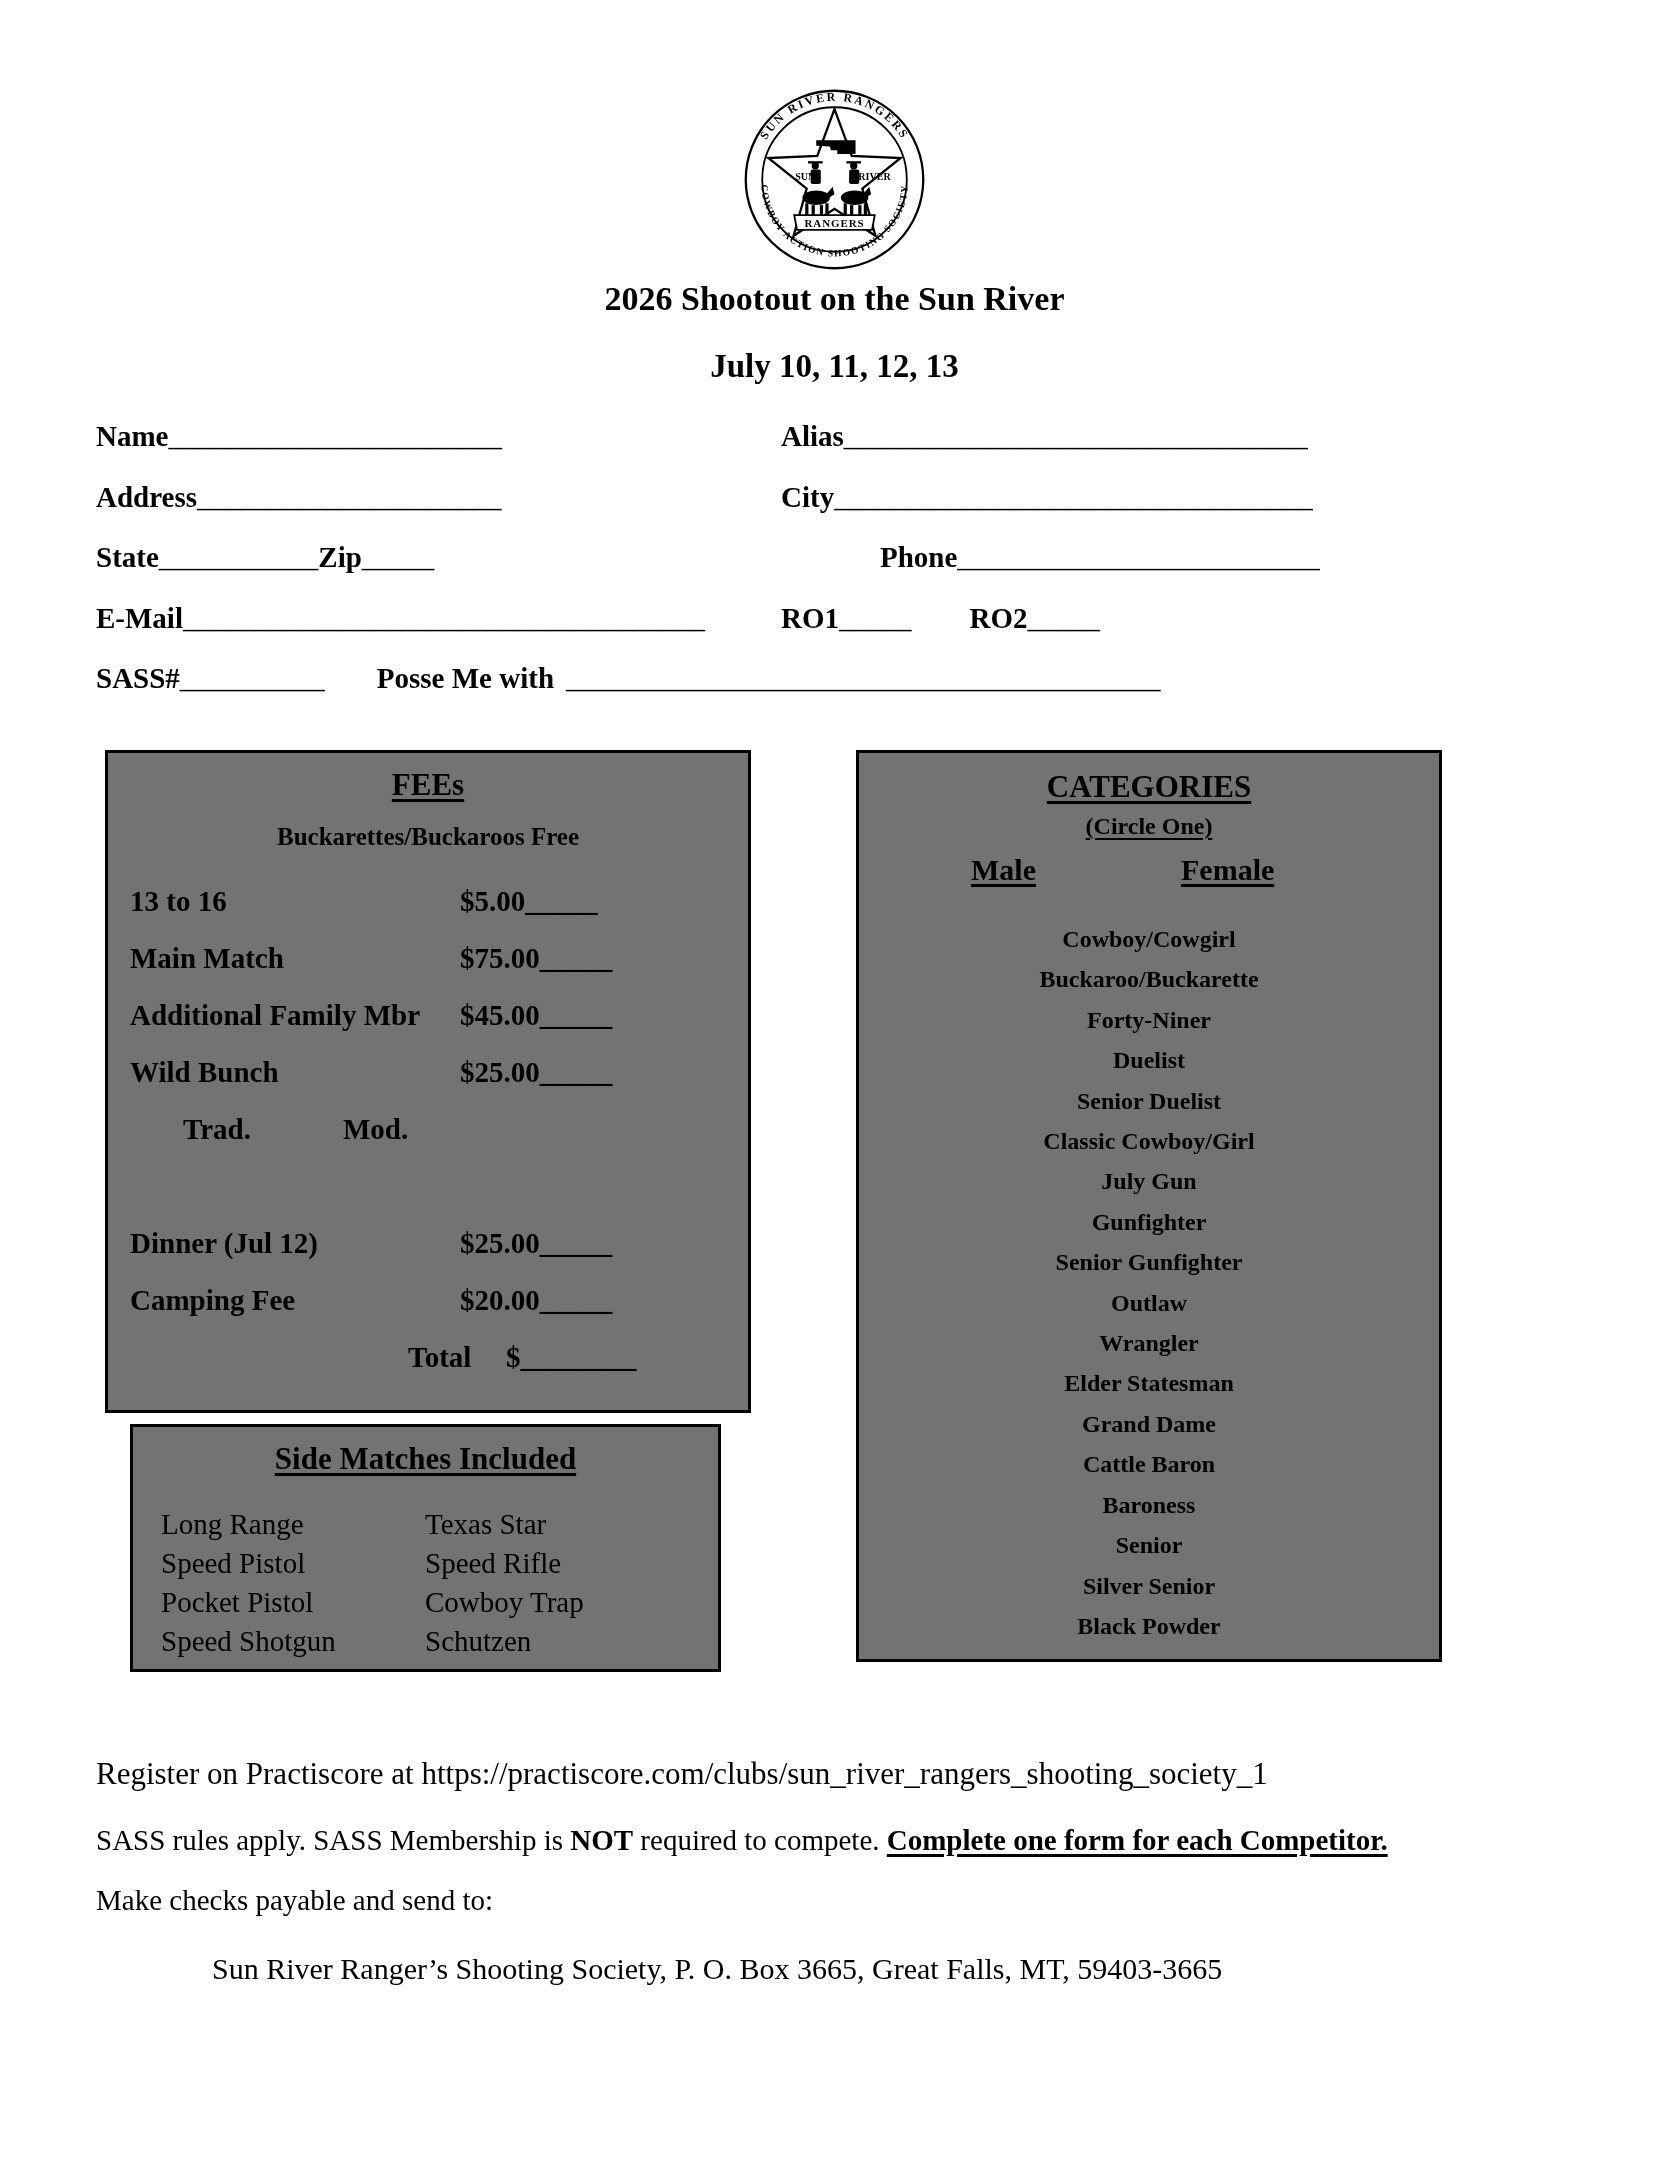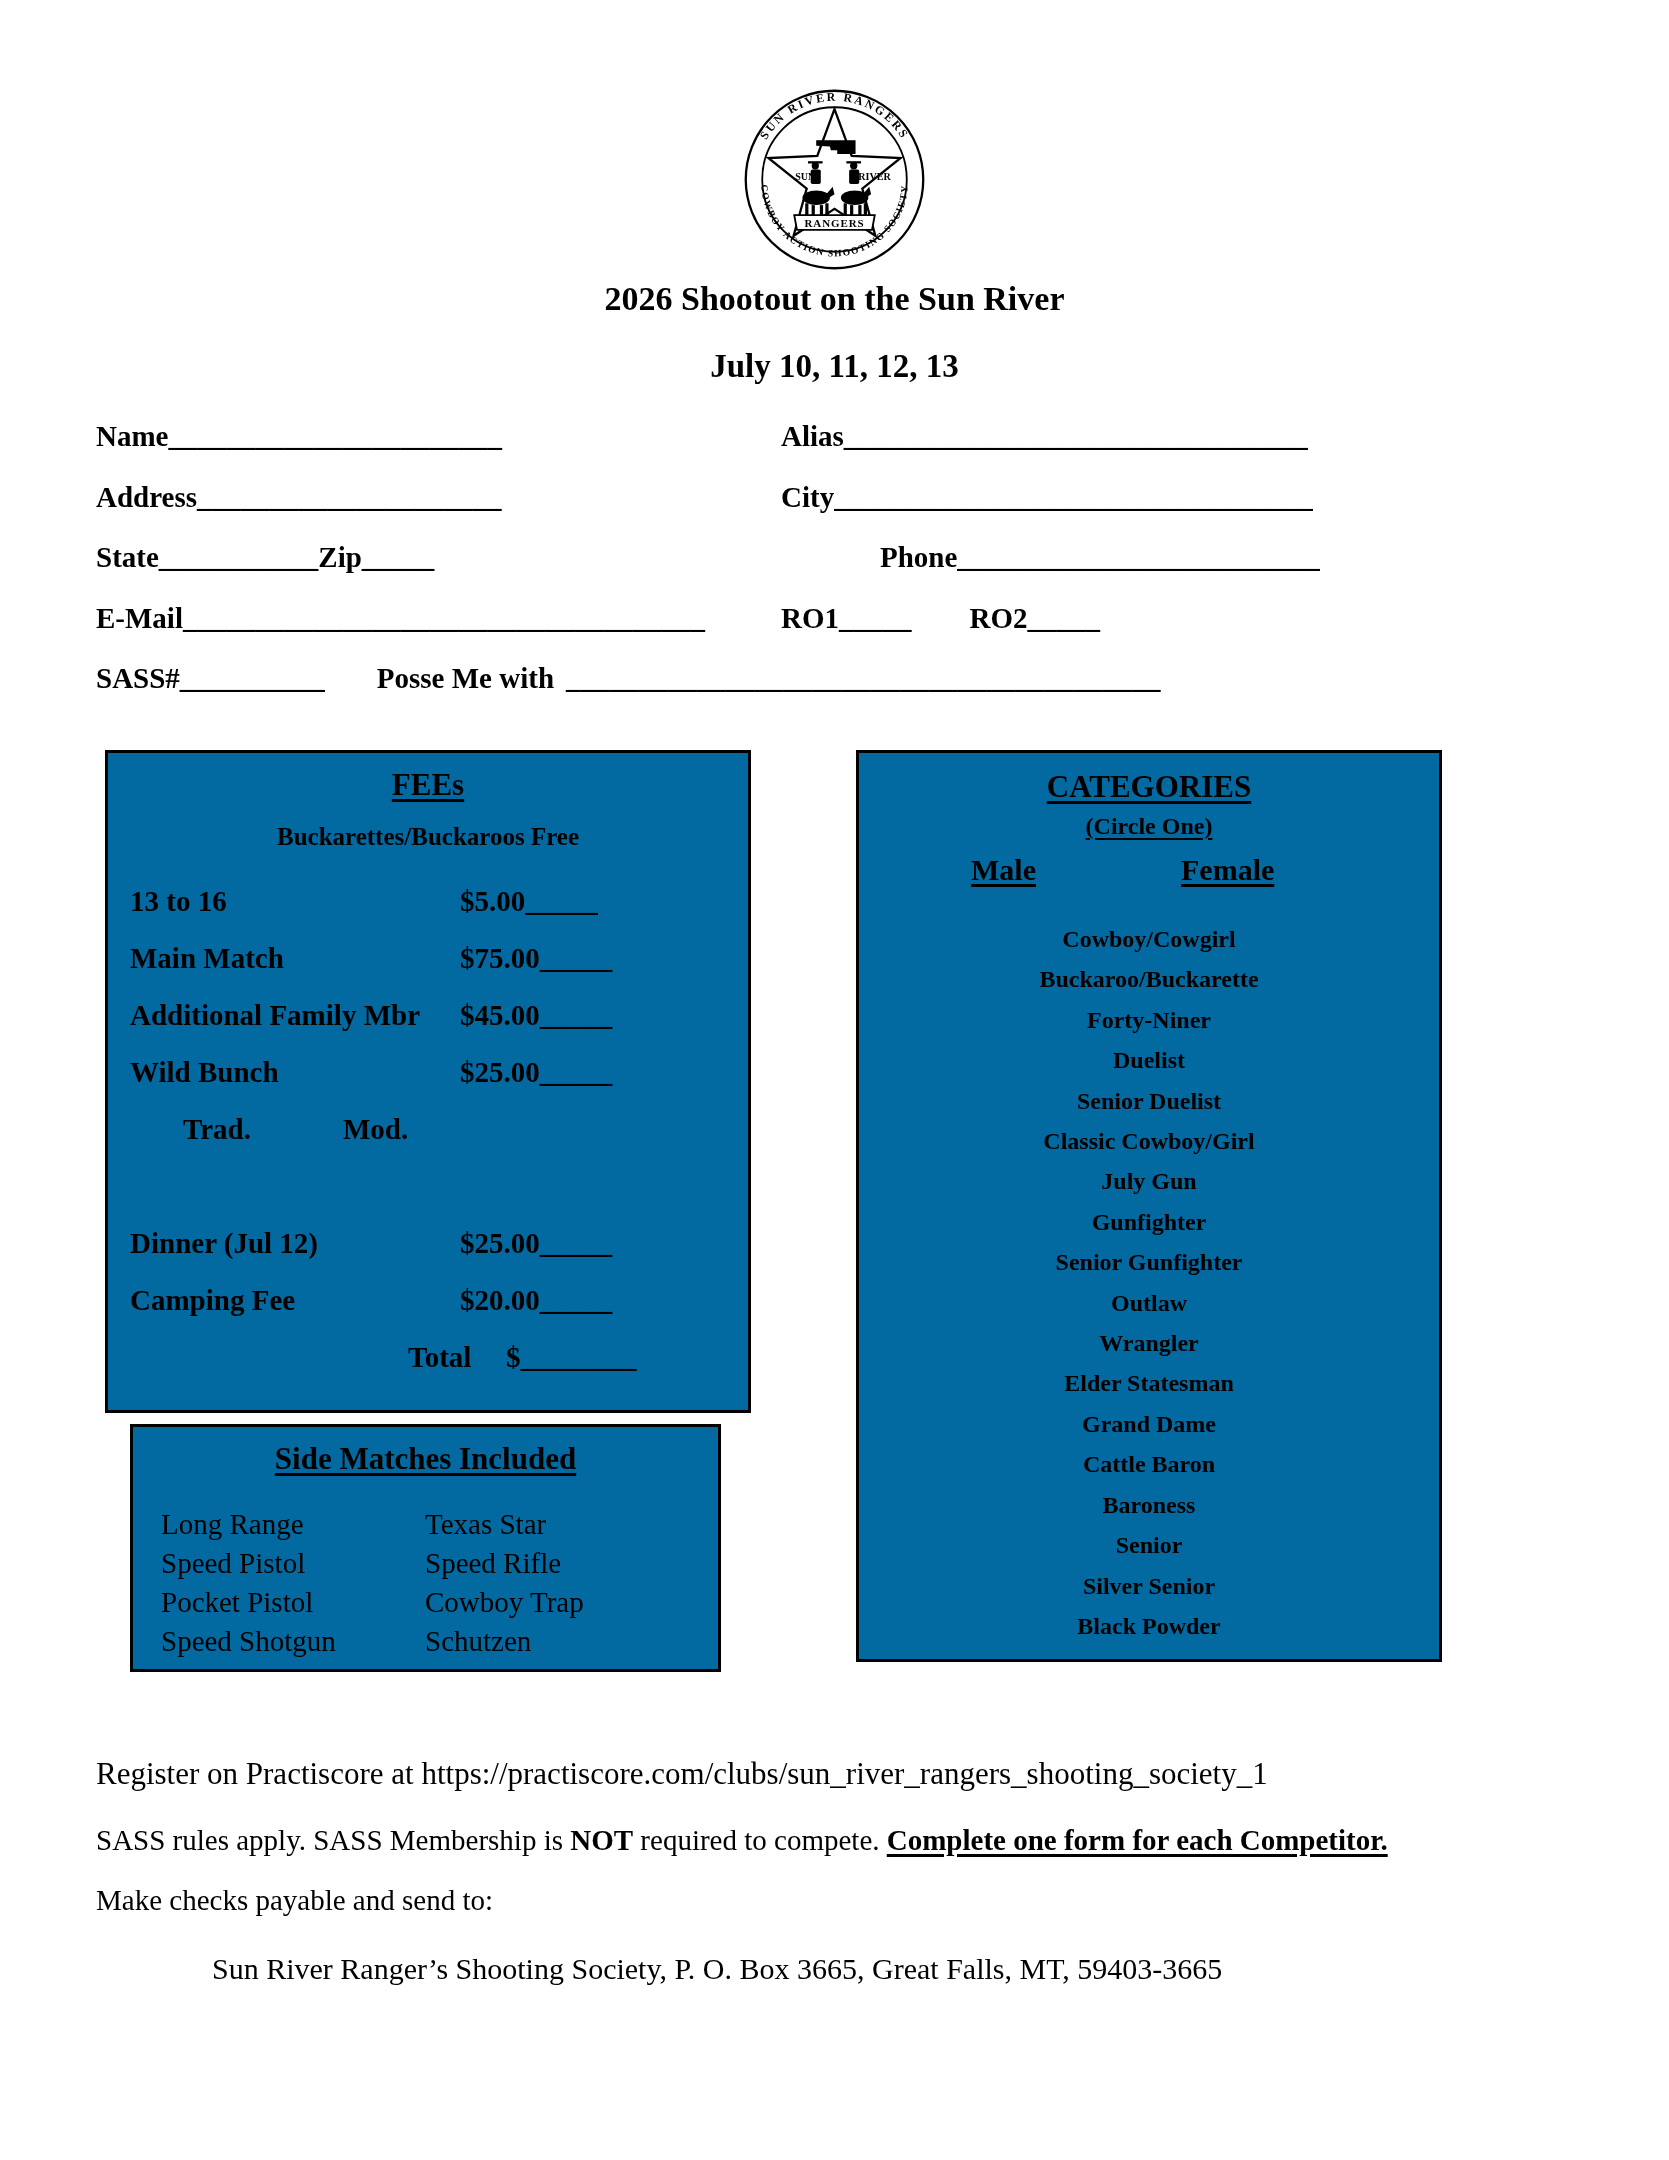"_______________________" .blank { font-weight: 700 -> 400 }
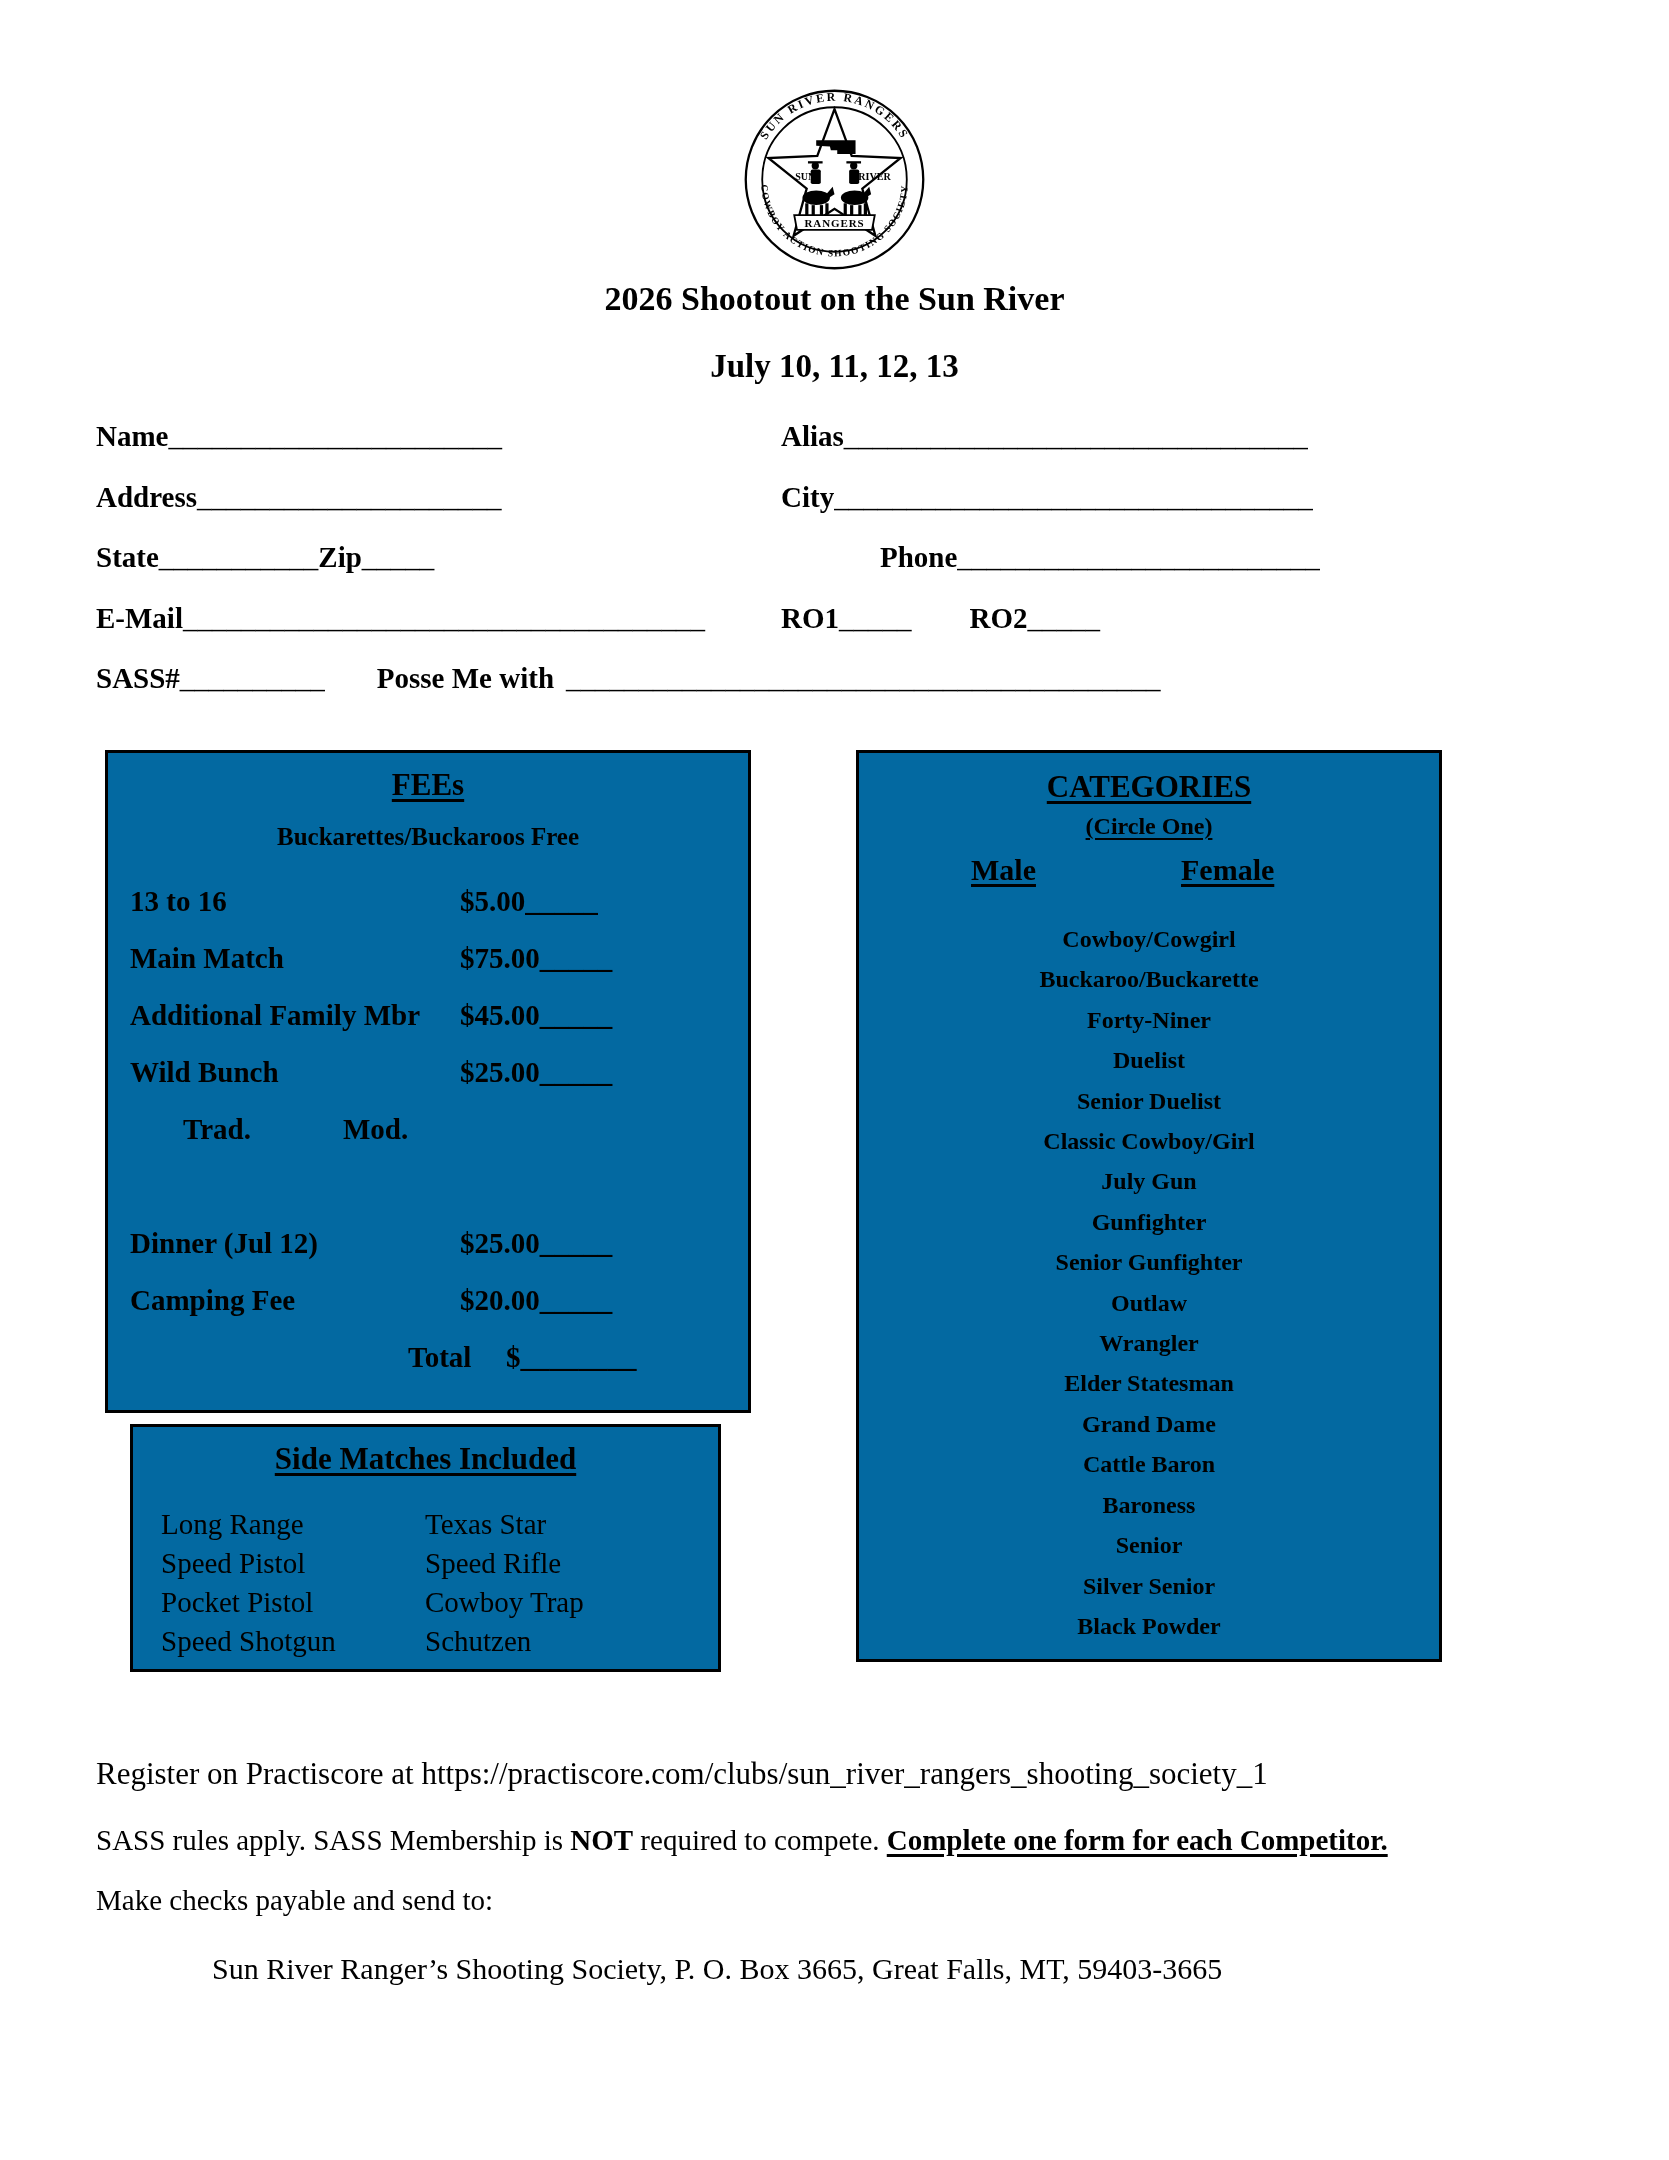"FEEs" .box { background: #0369a1 -> #737373 }
